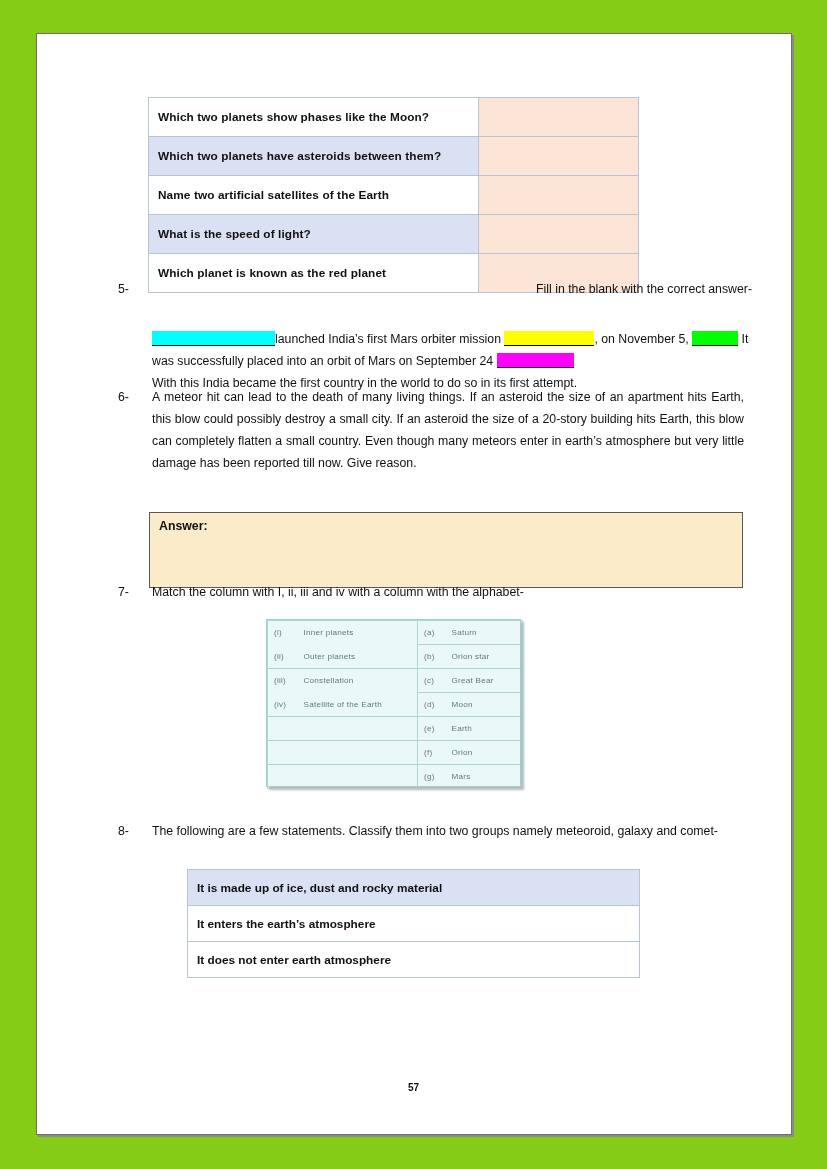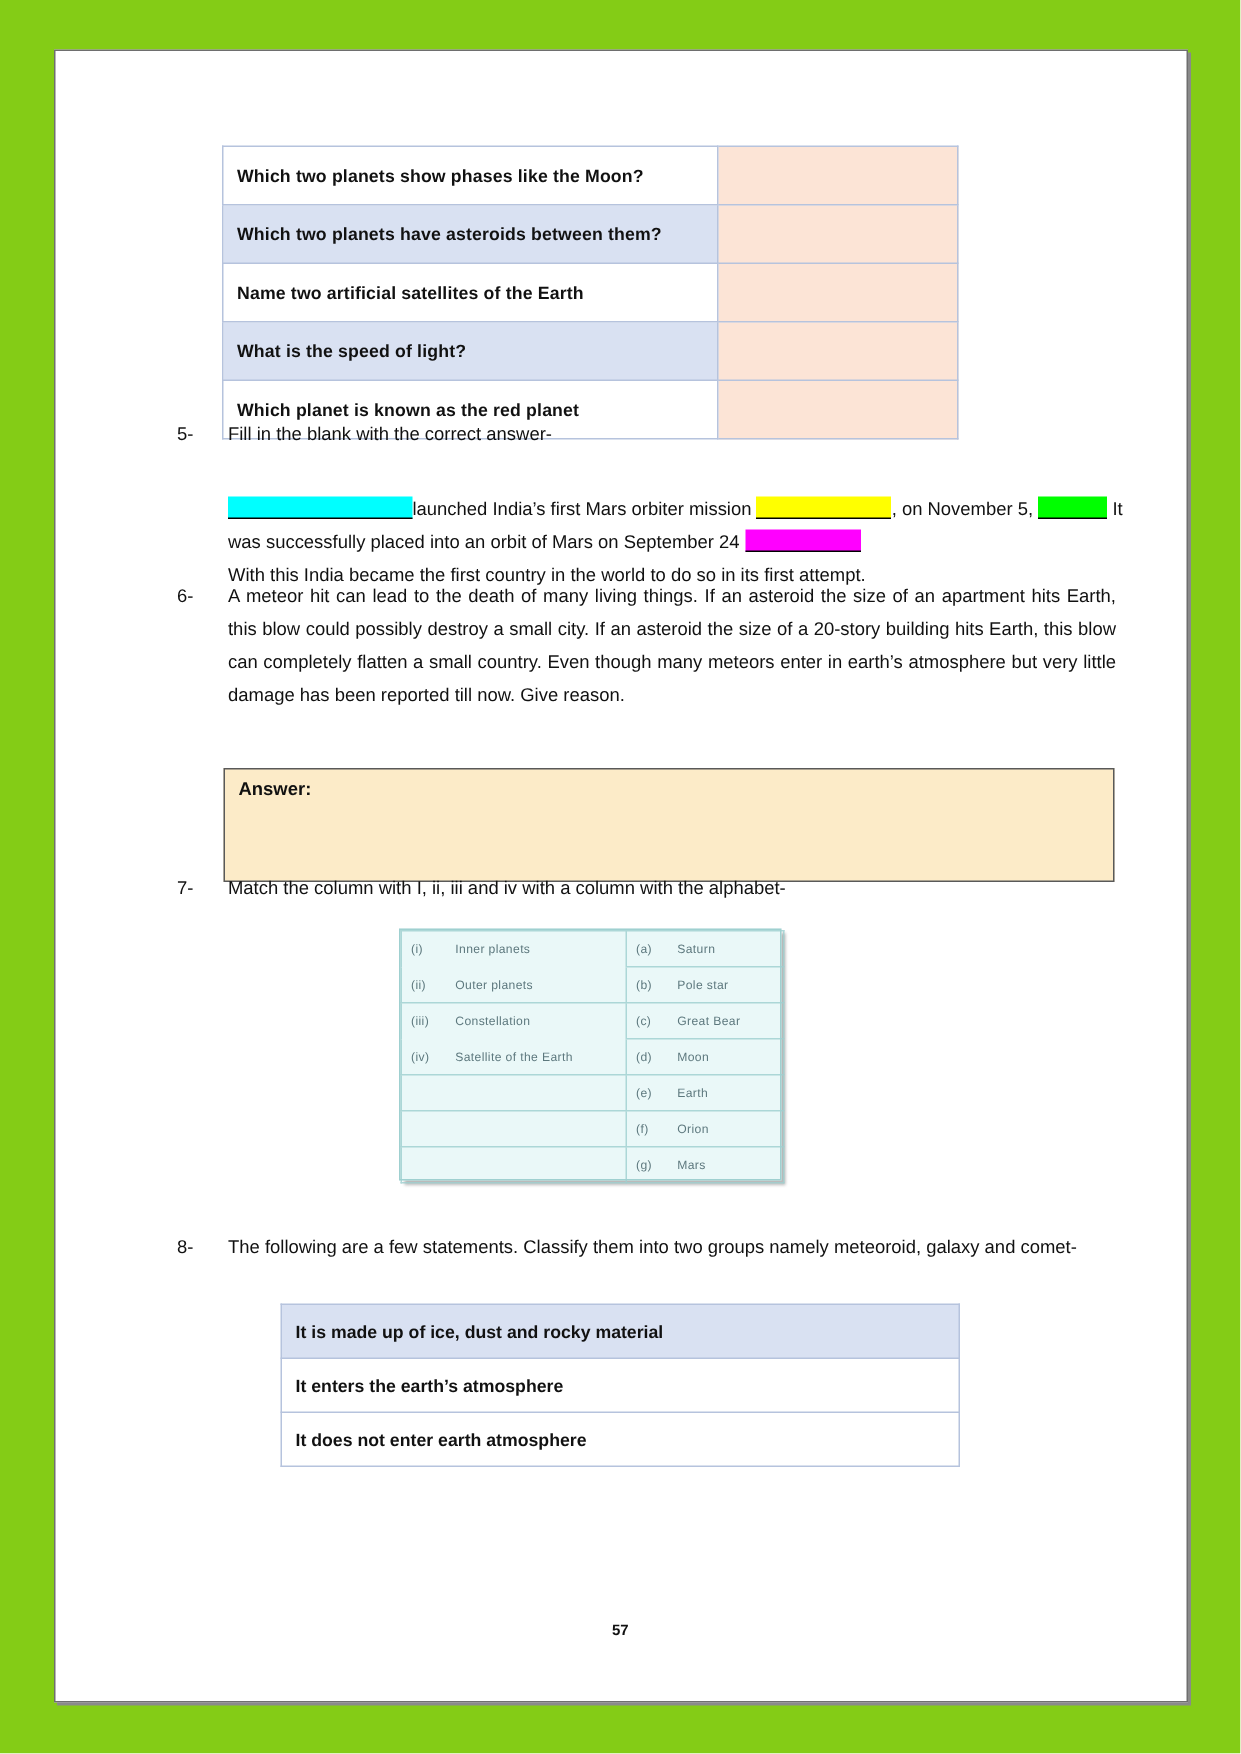"Fill in the blank with" div.qtext { text-align: left -> right }
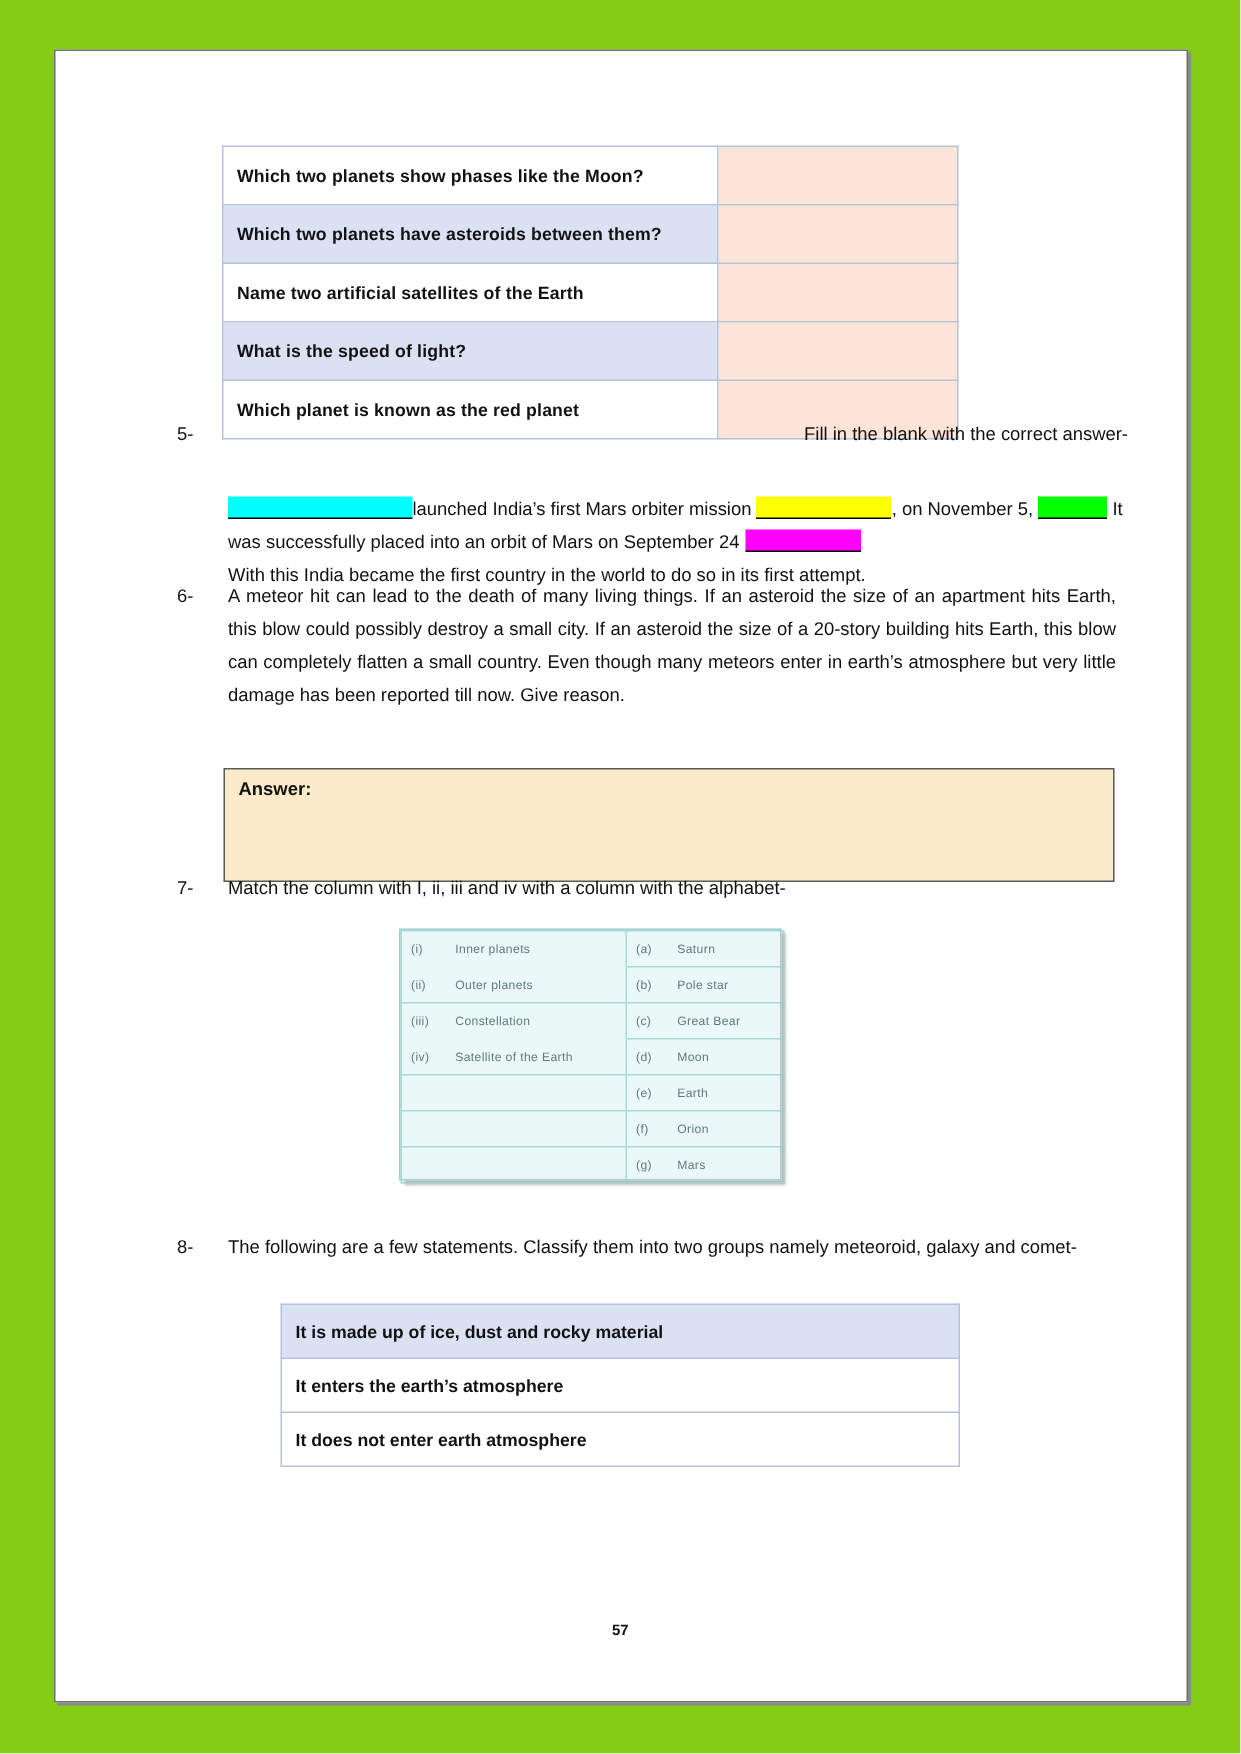"Pole star" td.ltext { text: Pole -> Orion }
